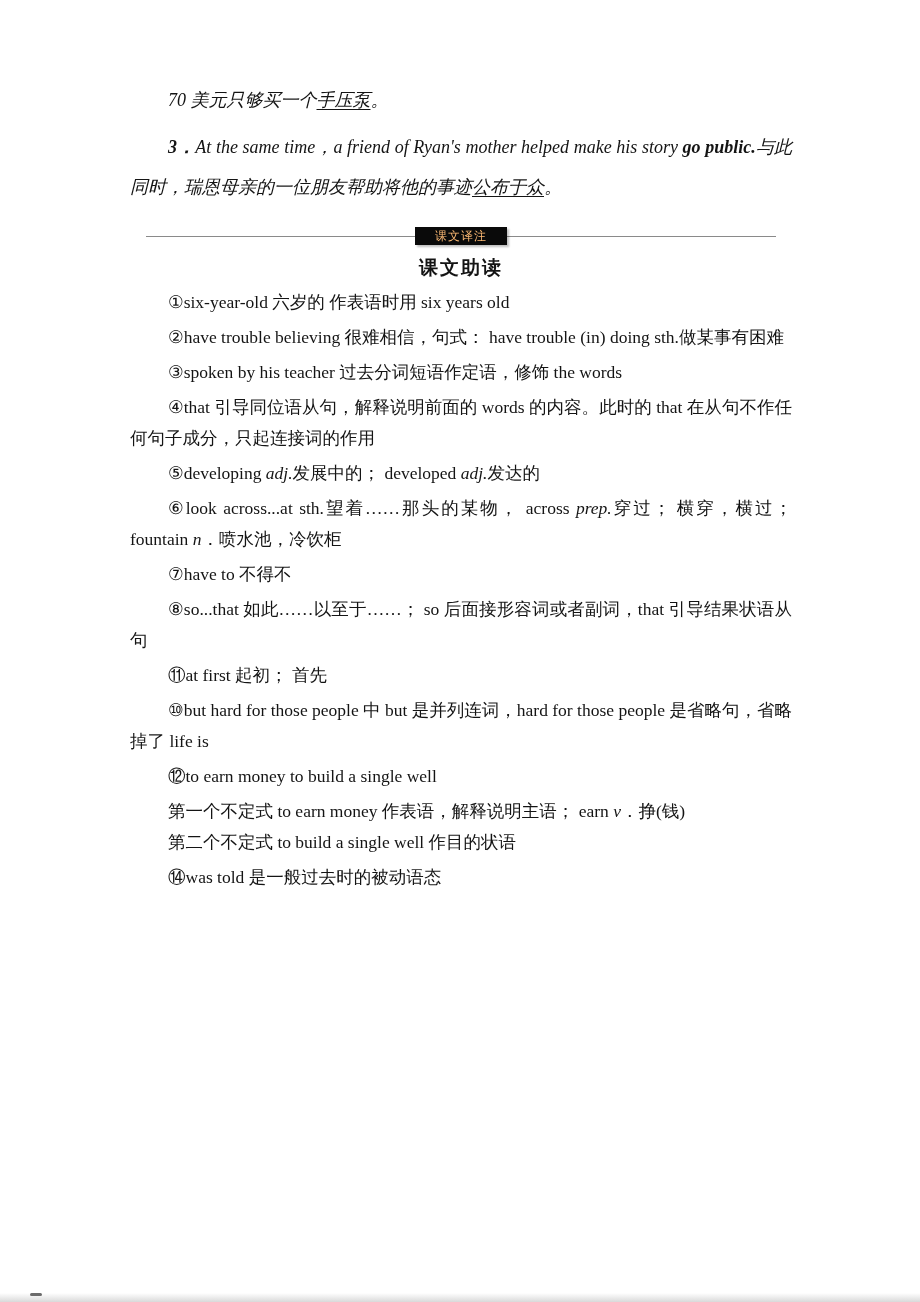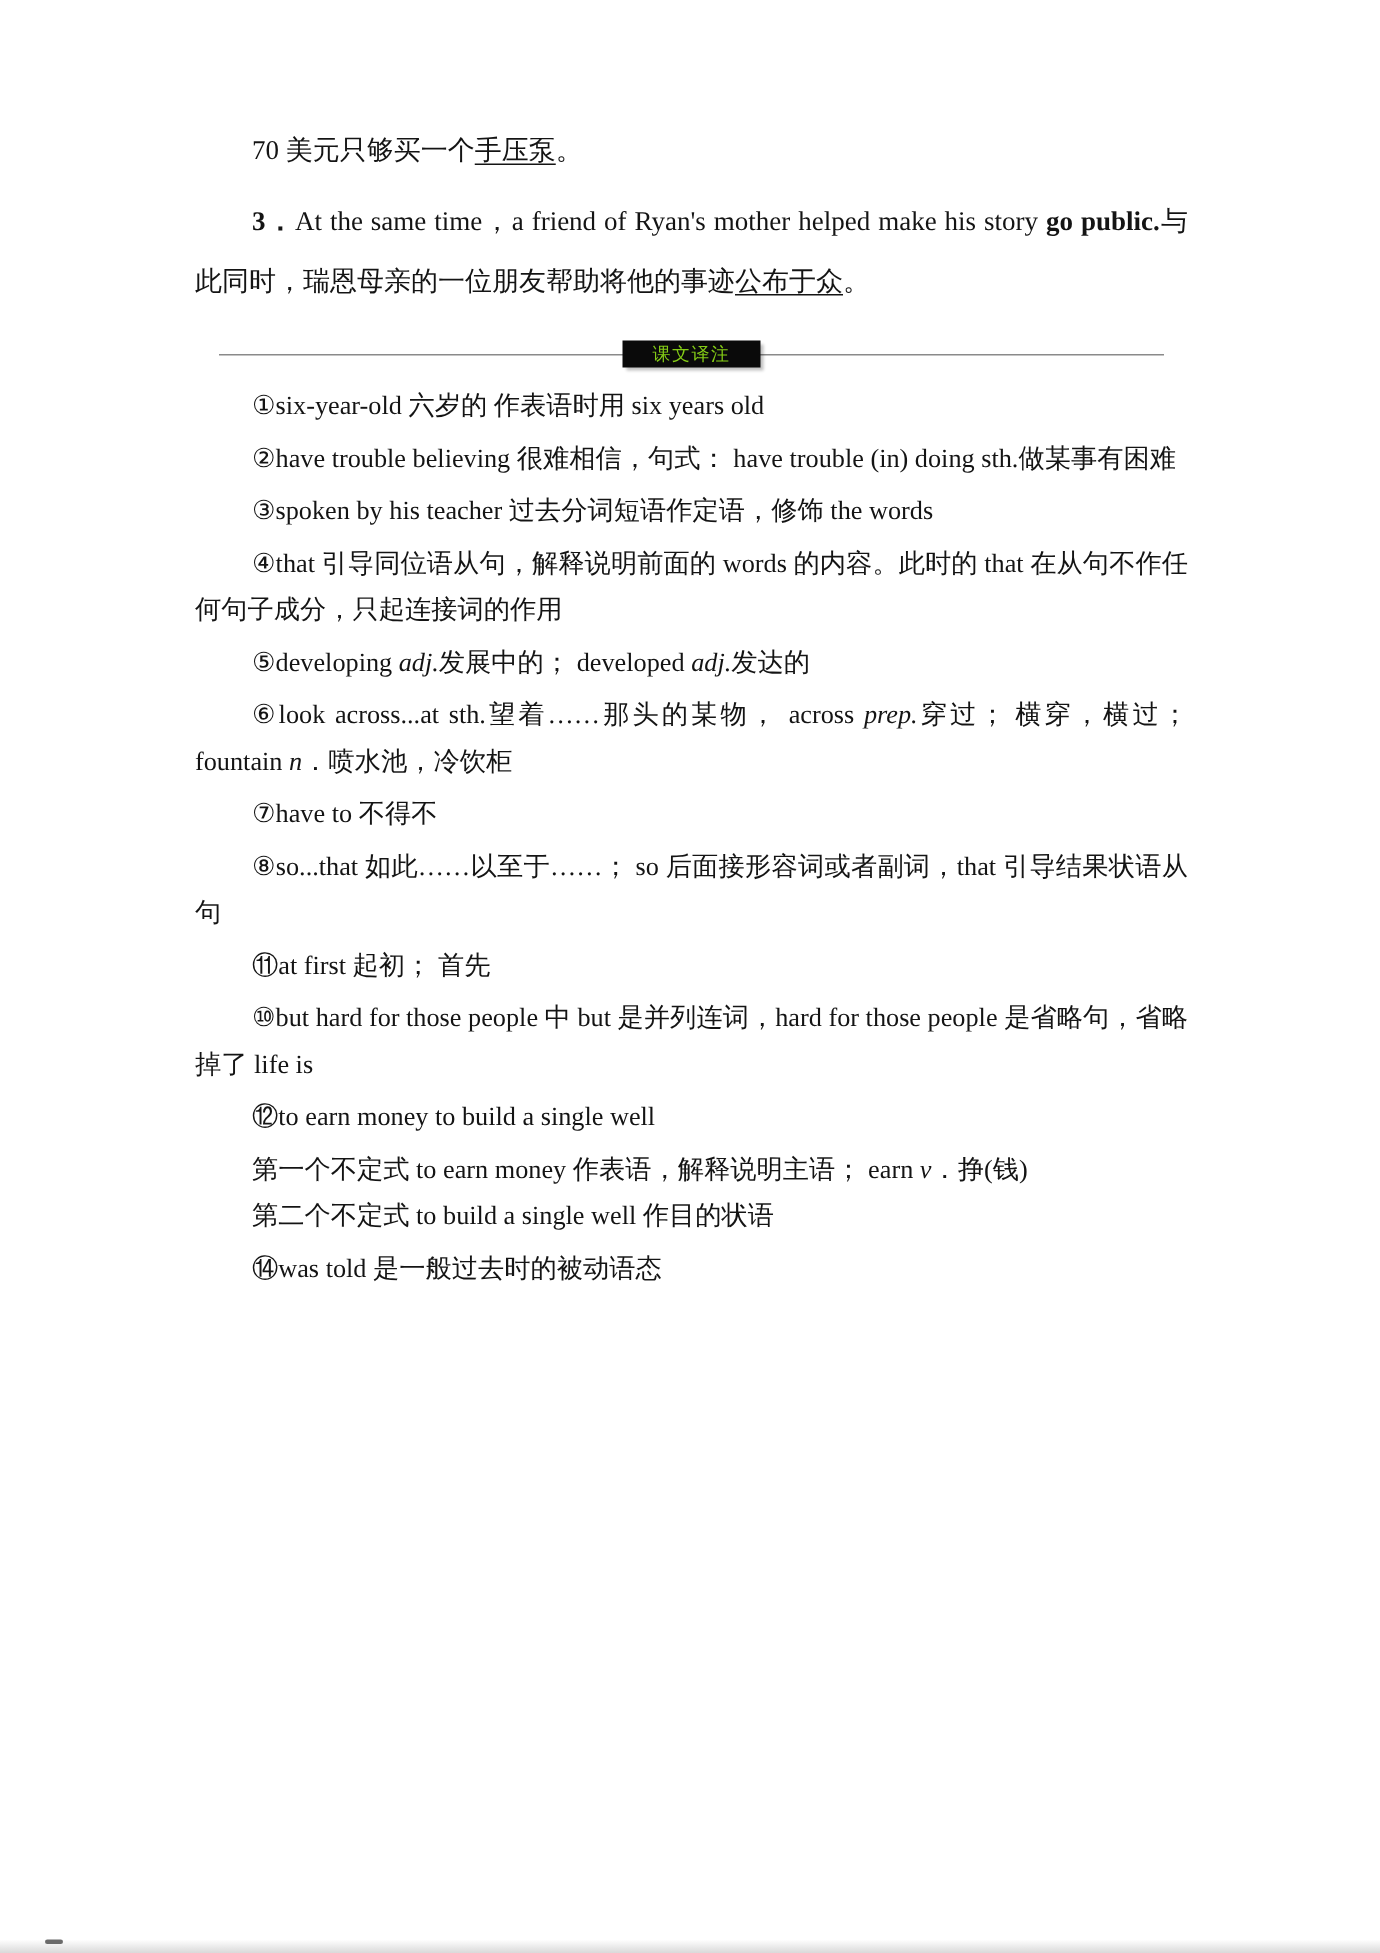"70 美元只够买一个手压泵。" p.trans { font-style: none -> italic }
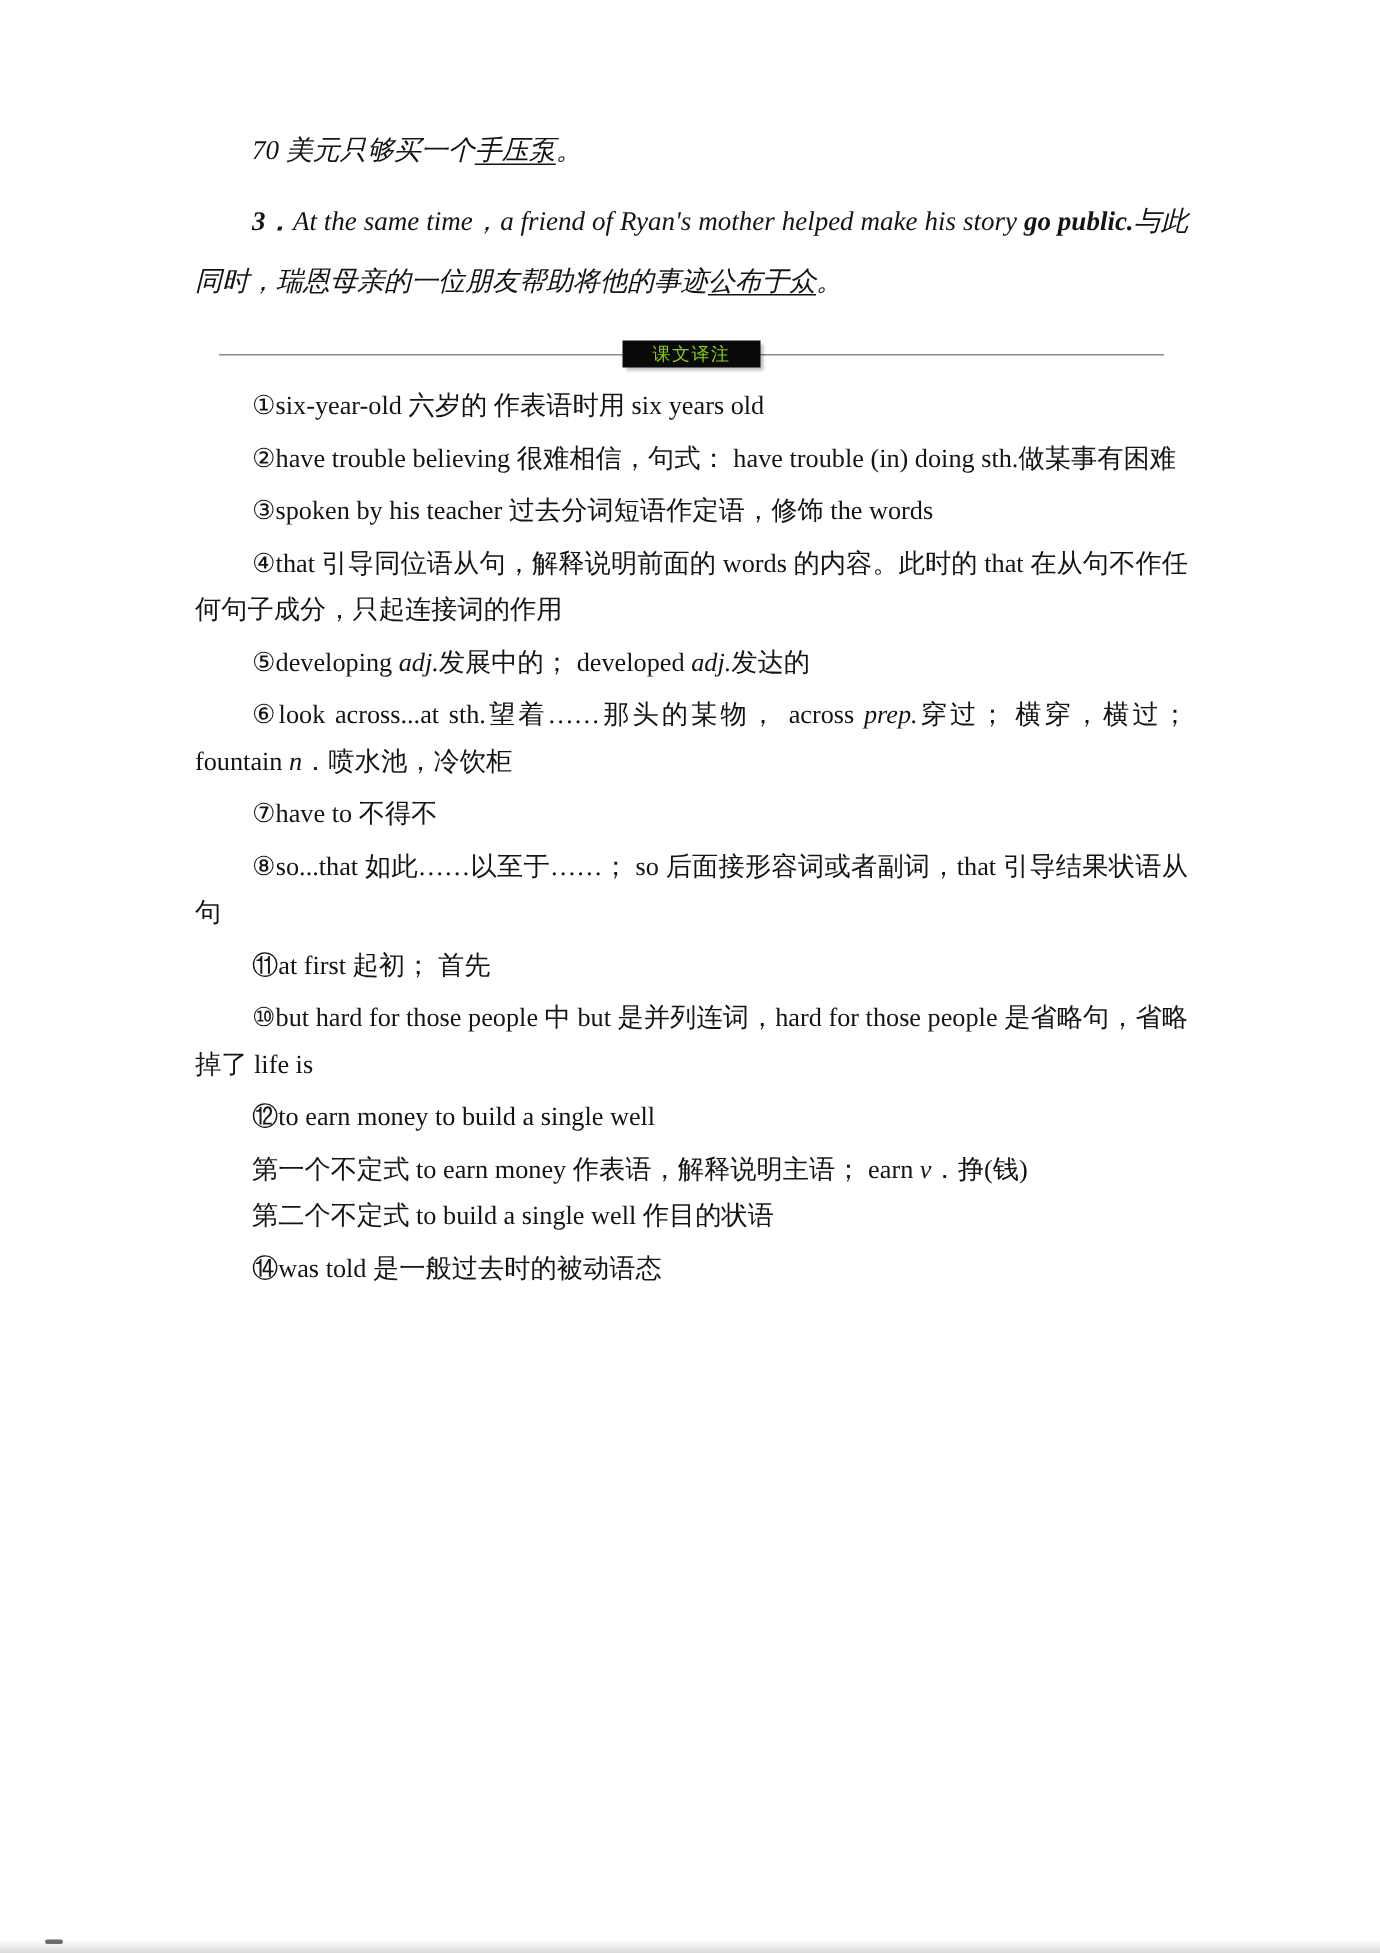"课文译注" .divider-label { color: #84cc16 -> #fdba74 }
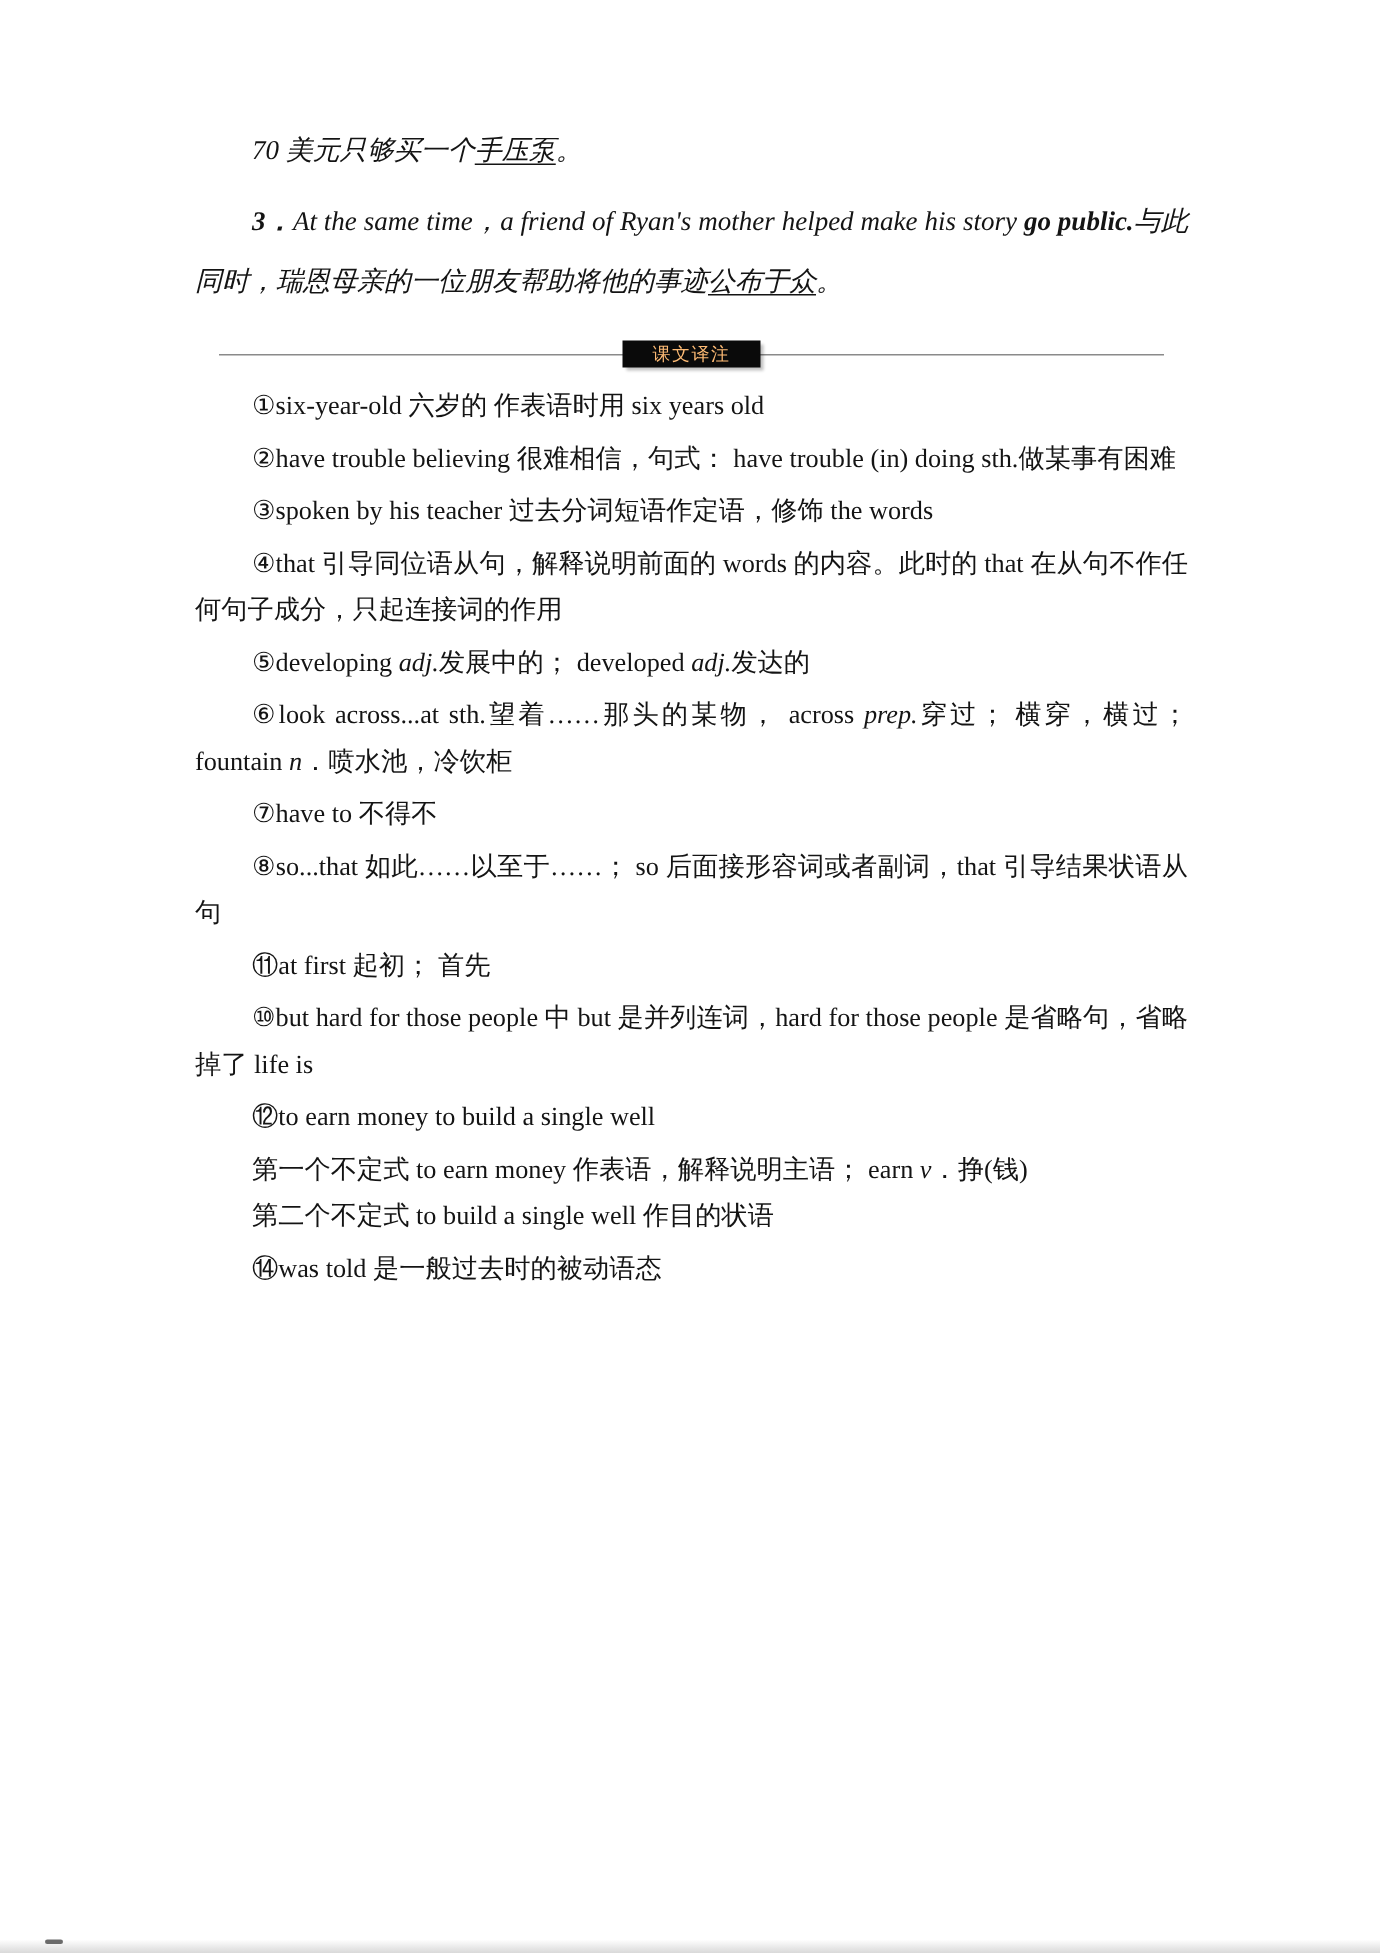"课文助读" h2.section-title { html: none -> <h2>课文助读</h2> }
